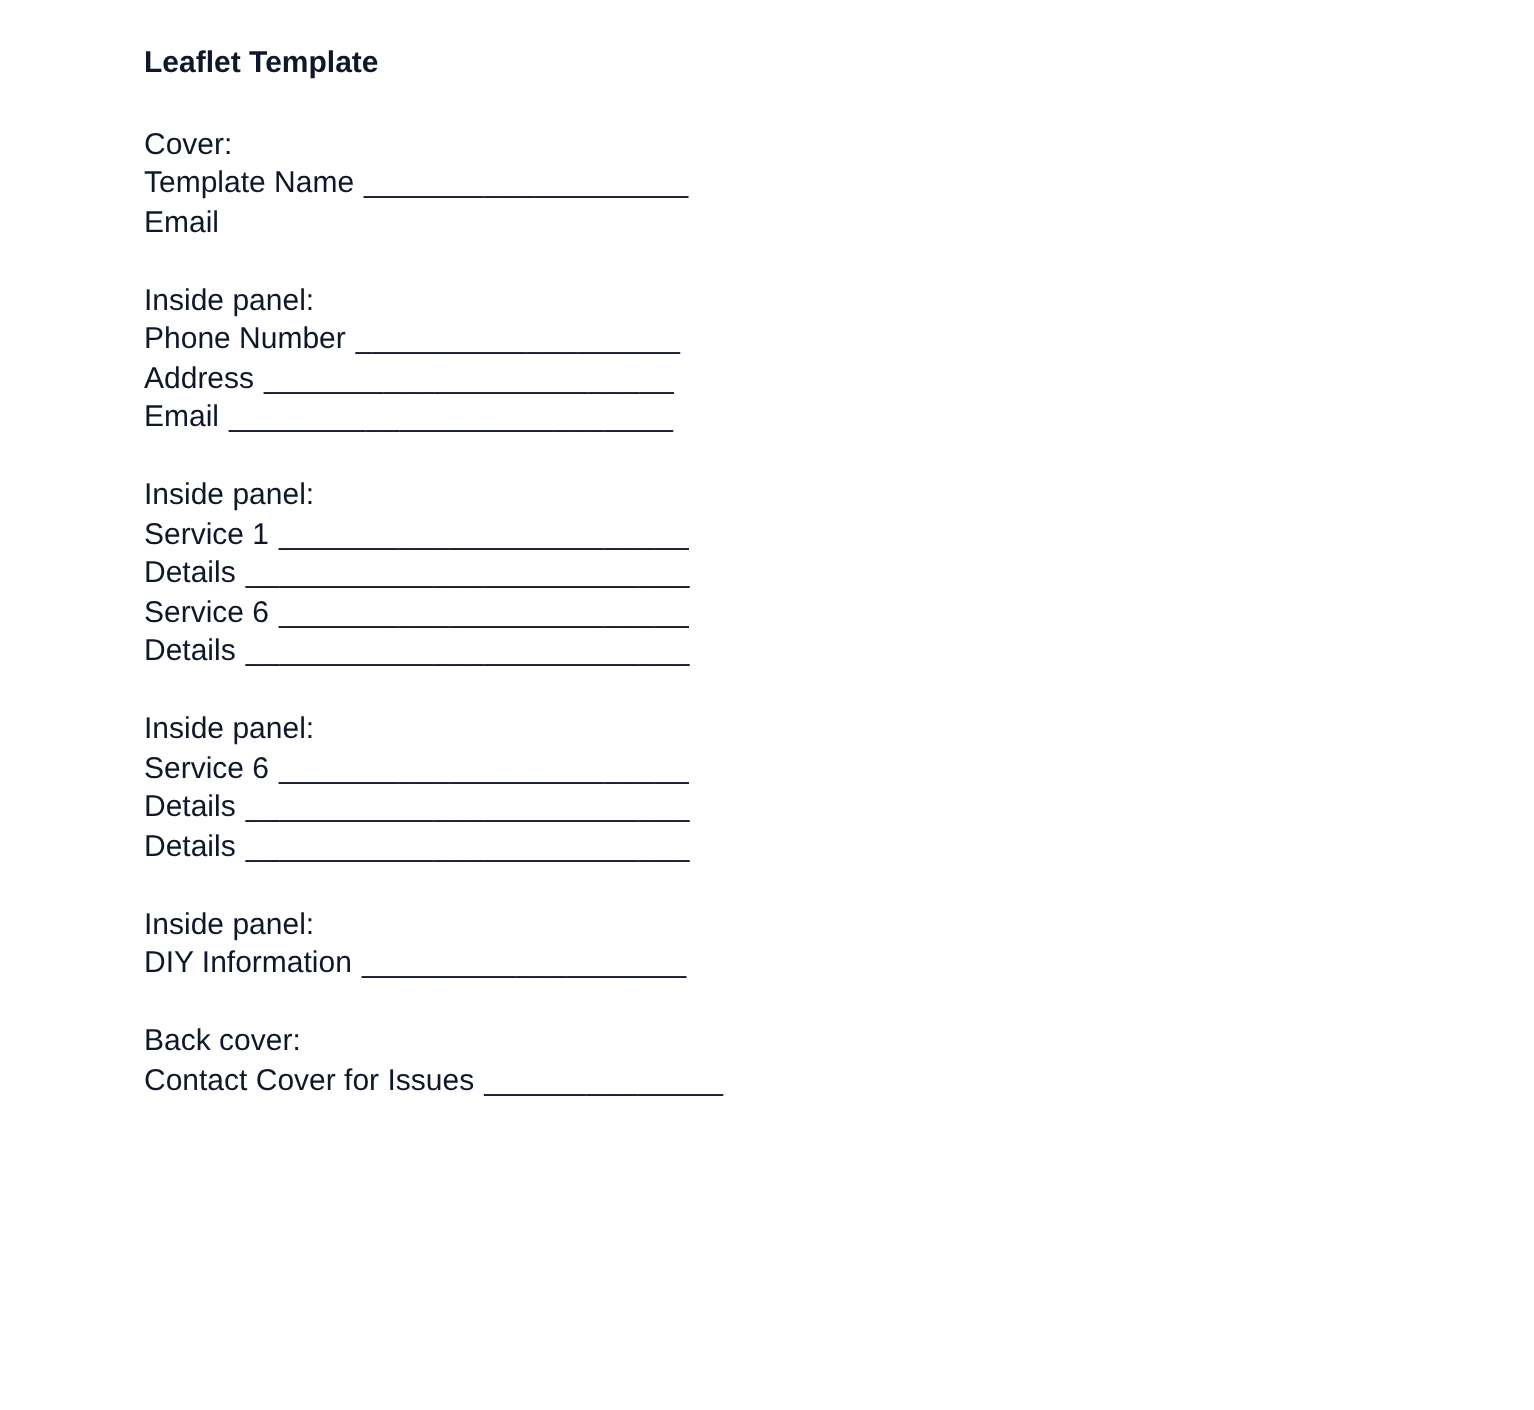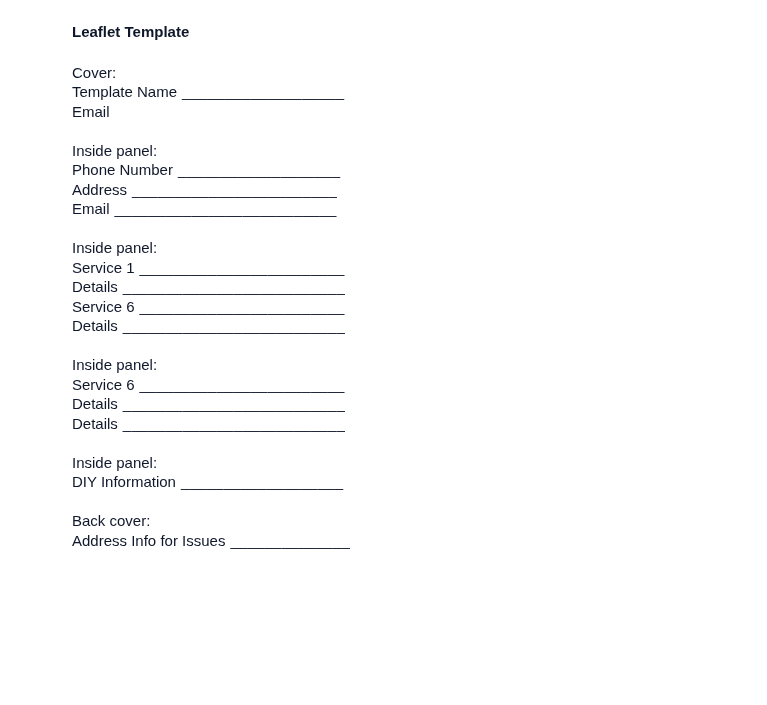"Address Info for Issues" span.field-label { text: Address Info -> Contact Cover }
